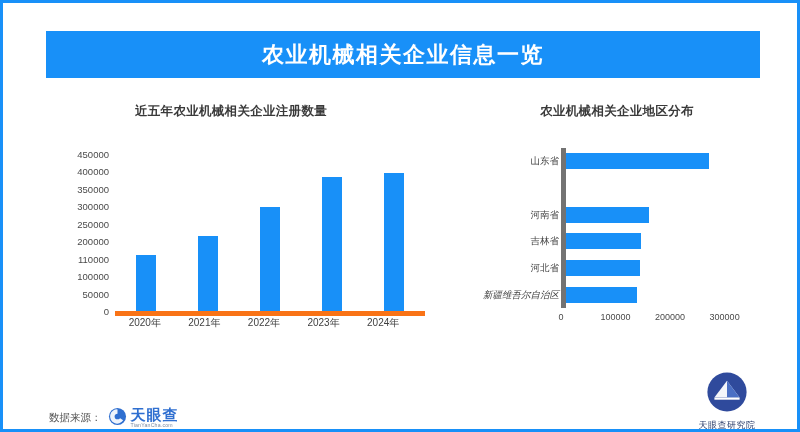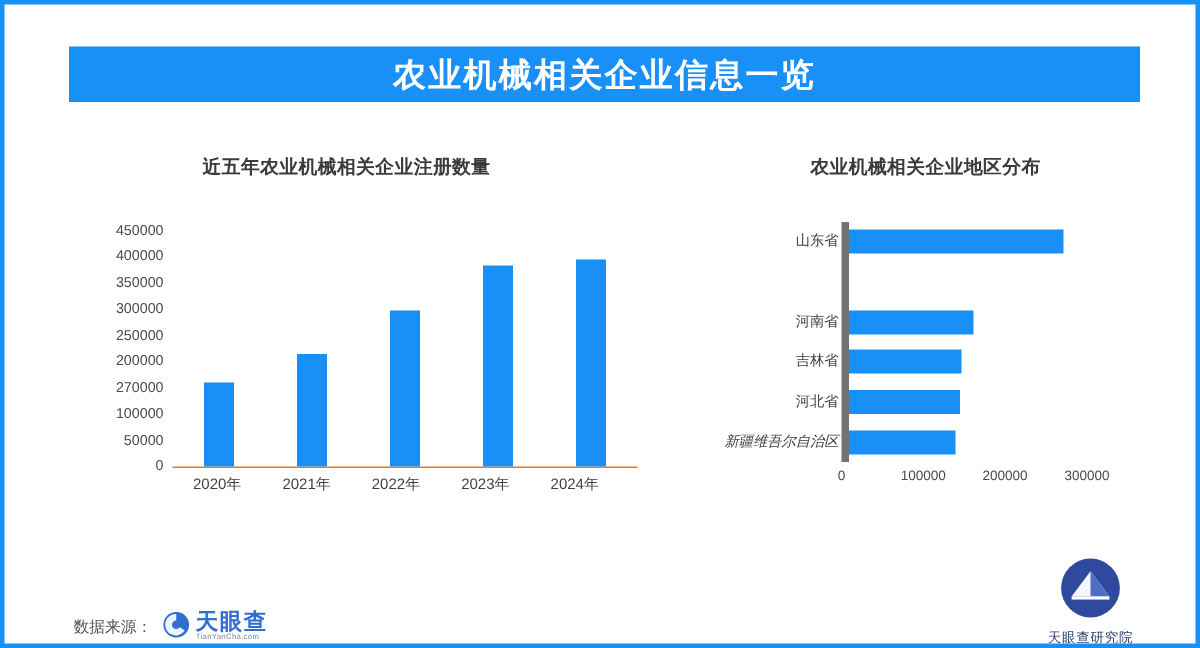"农业机械相关企业信息一览" .title-bar { height: 37px -> 47px }
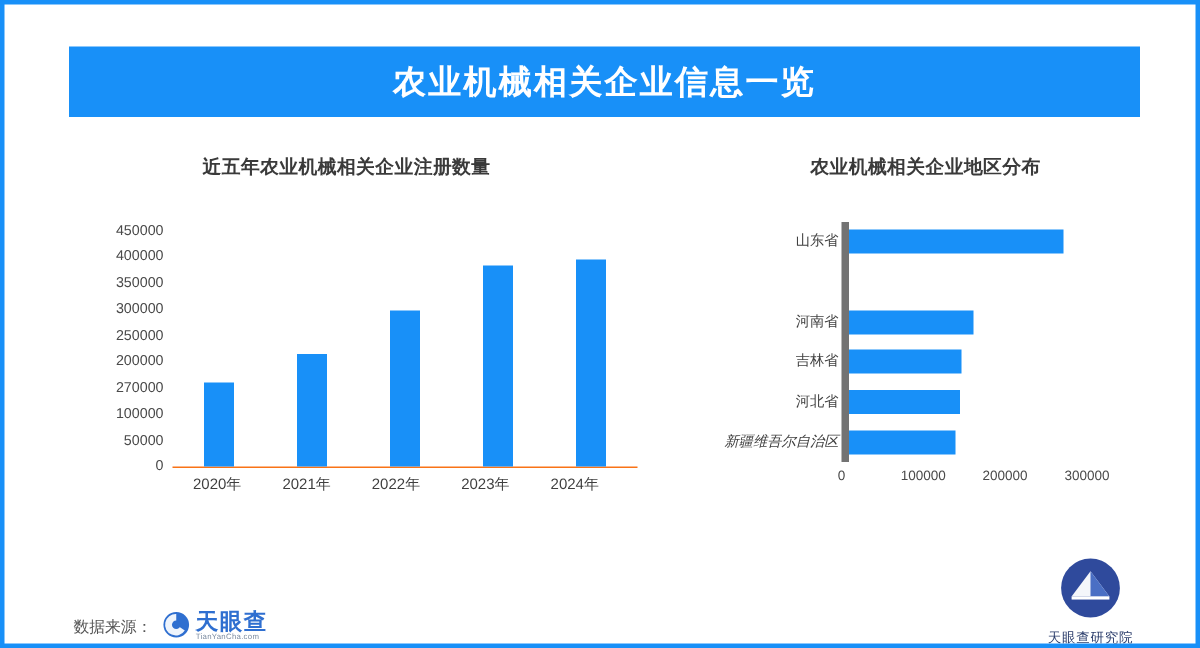"450000" .vplot { border-bottom: 1px solid #f97316 -> 5px solid #f97316 }
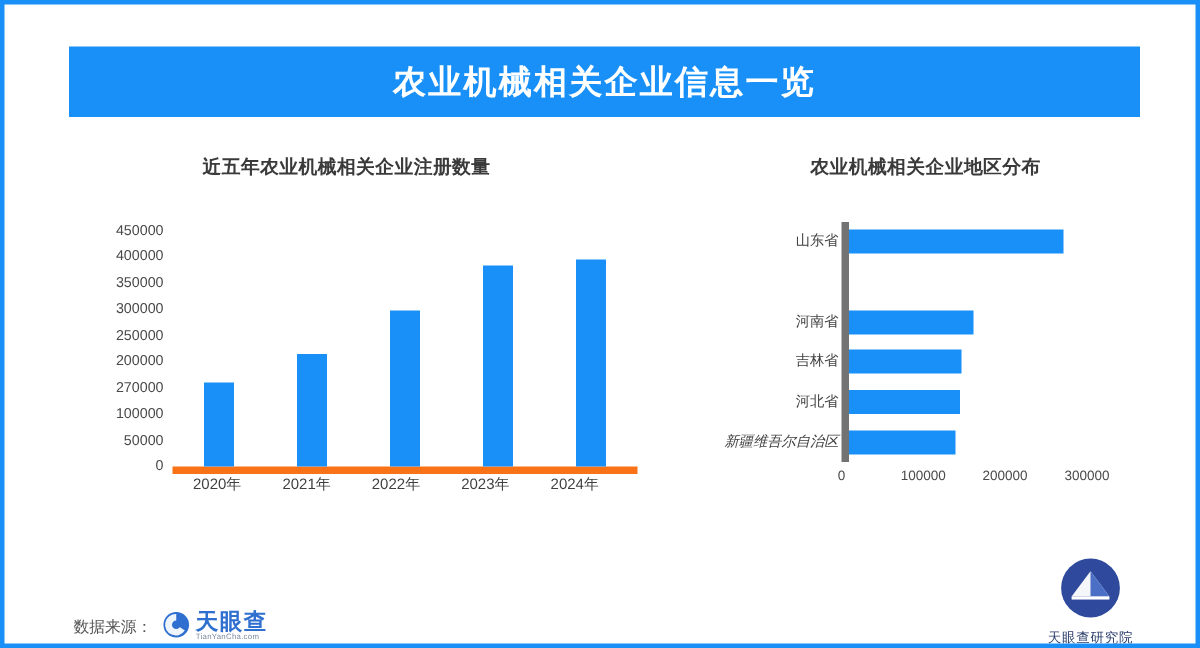"270000" div.vgrid-label { text: 270000 -> 110000 }
